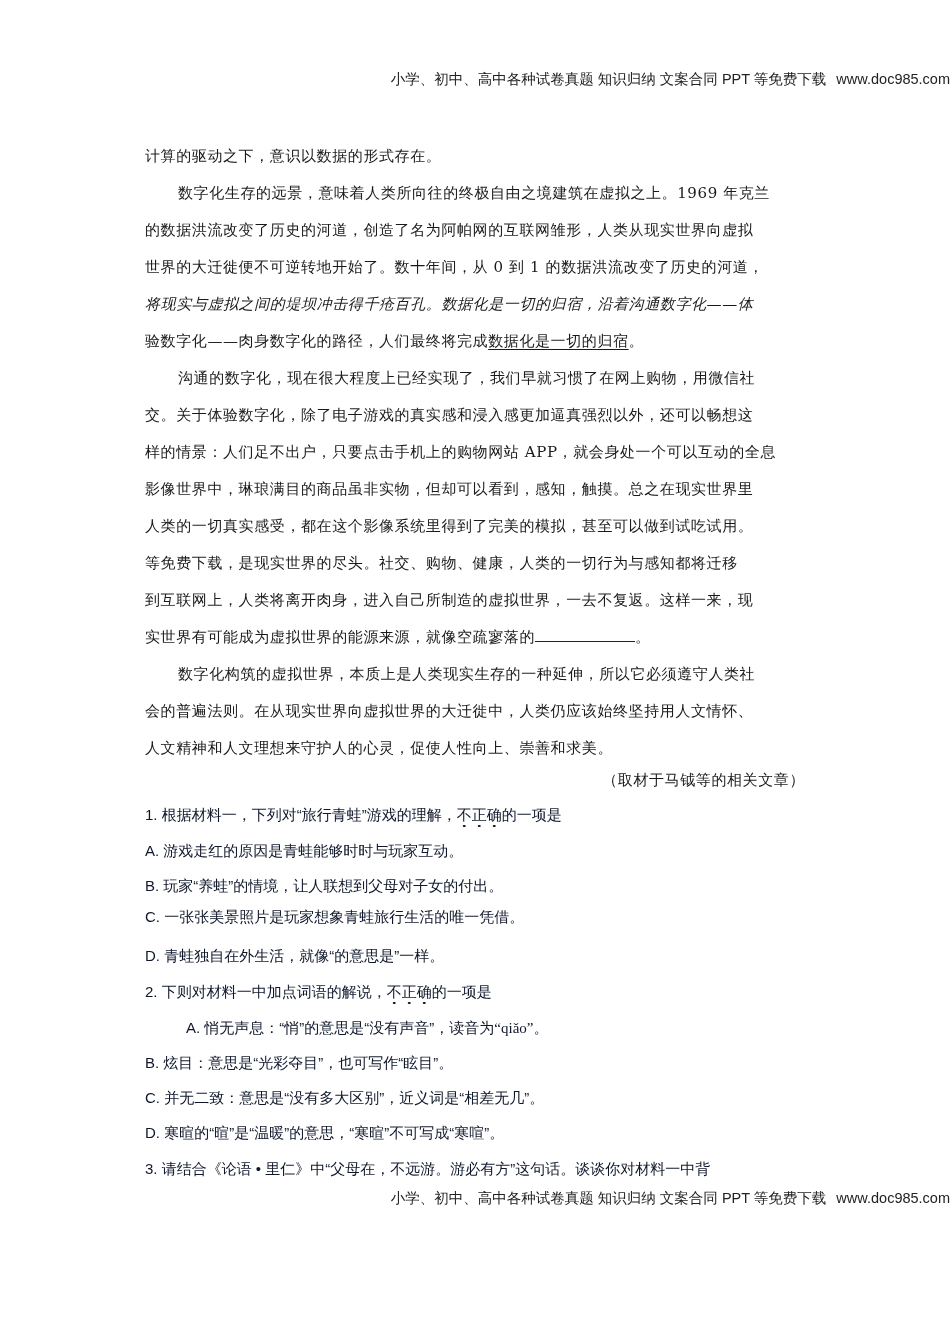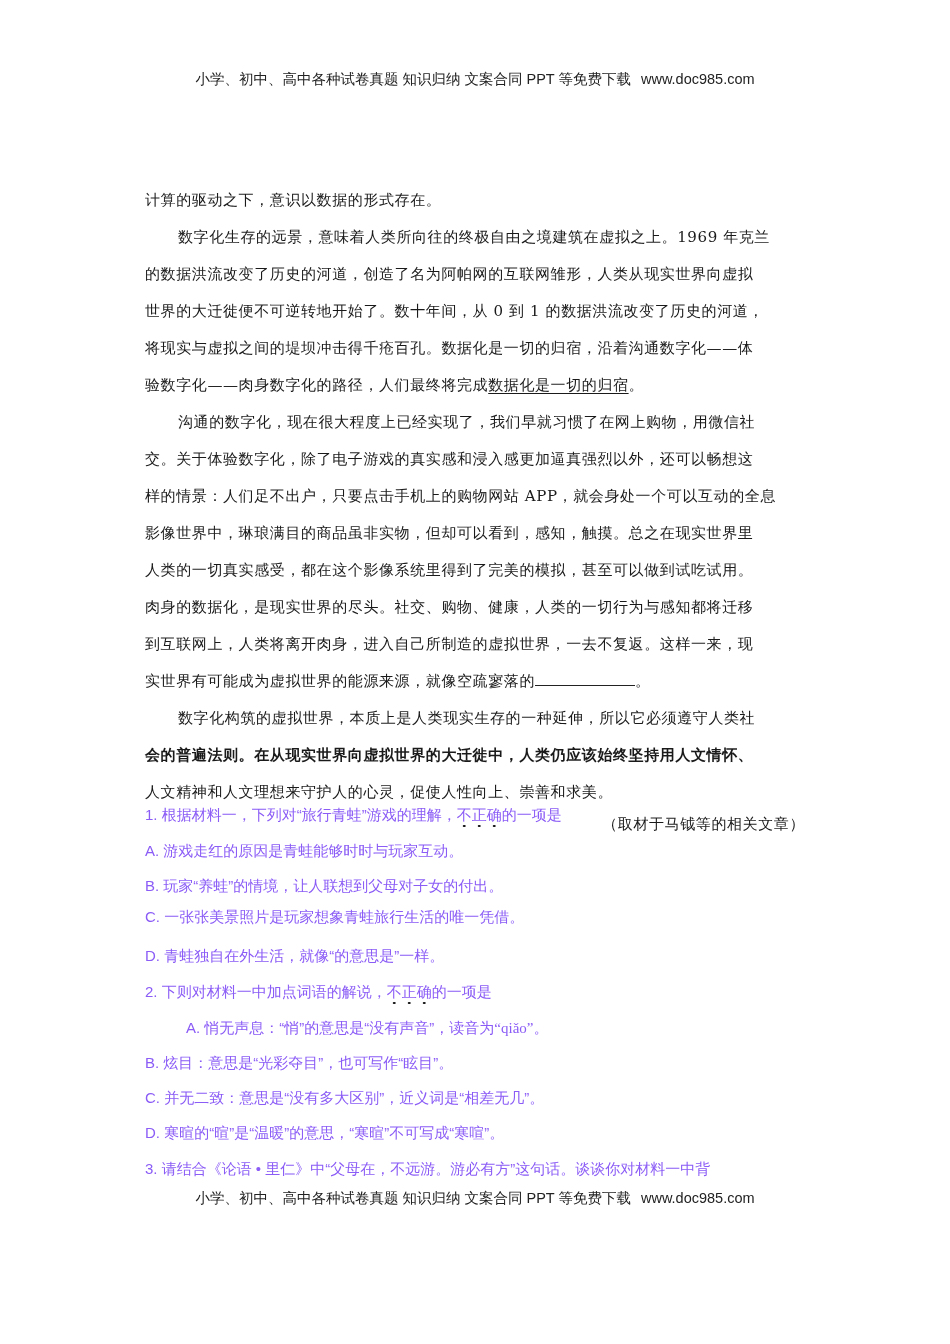"小学、初中、高中各种试卷真题 知识归纳 文案合同 PPT 等免费下载" .hdr { text-align: center -> right }
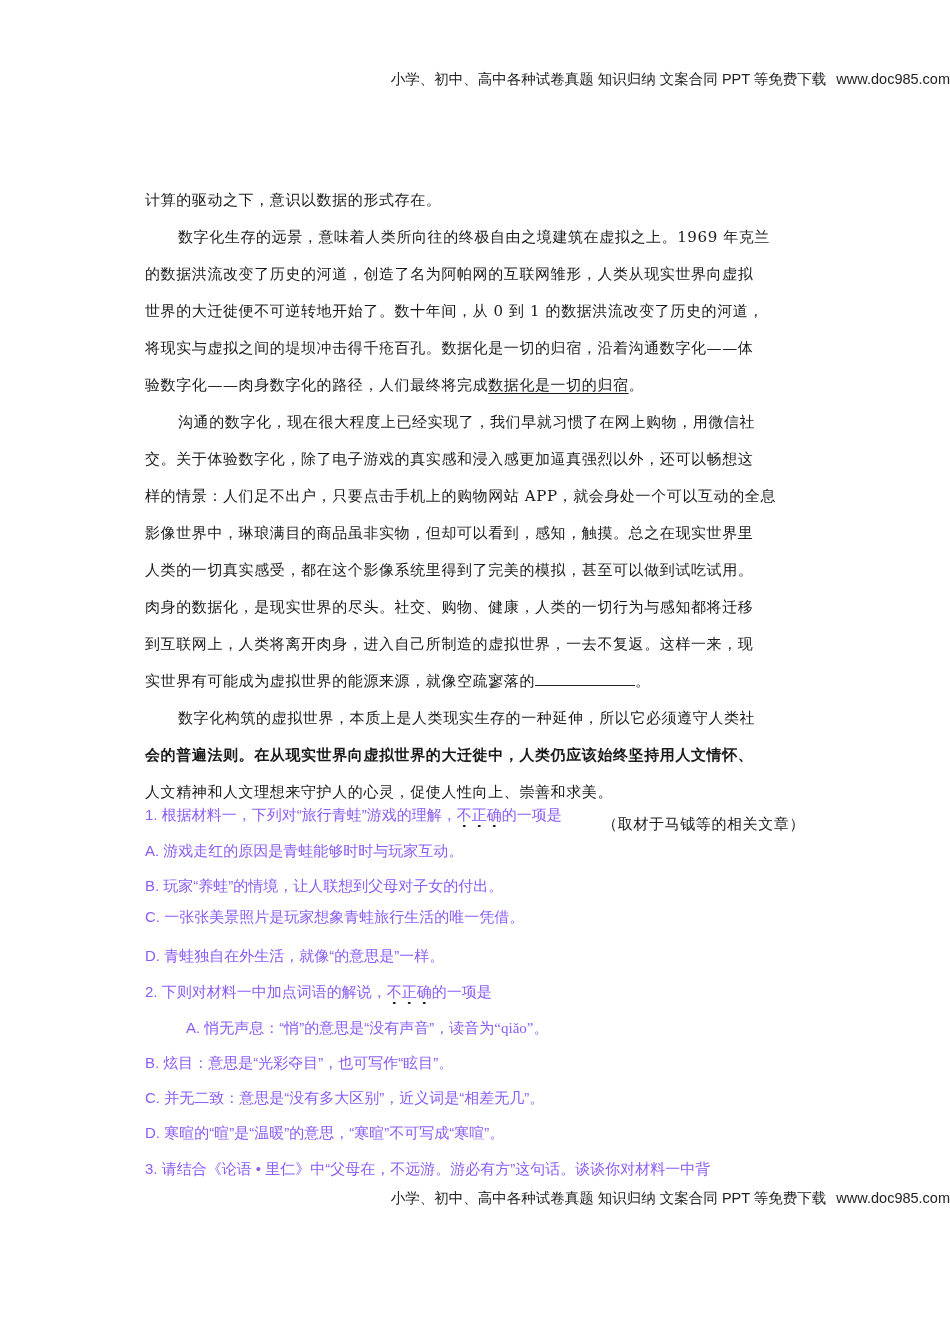"计算的驱动之下，意识以数据的形式存在。" .line { margin-top: 44px -> none }
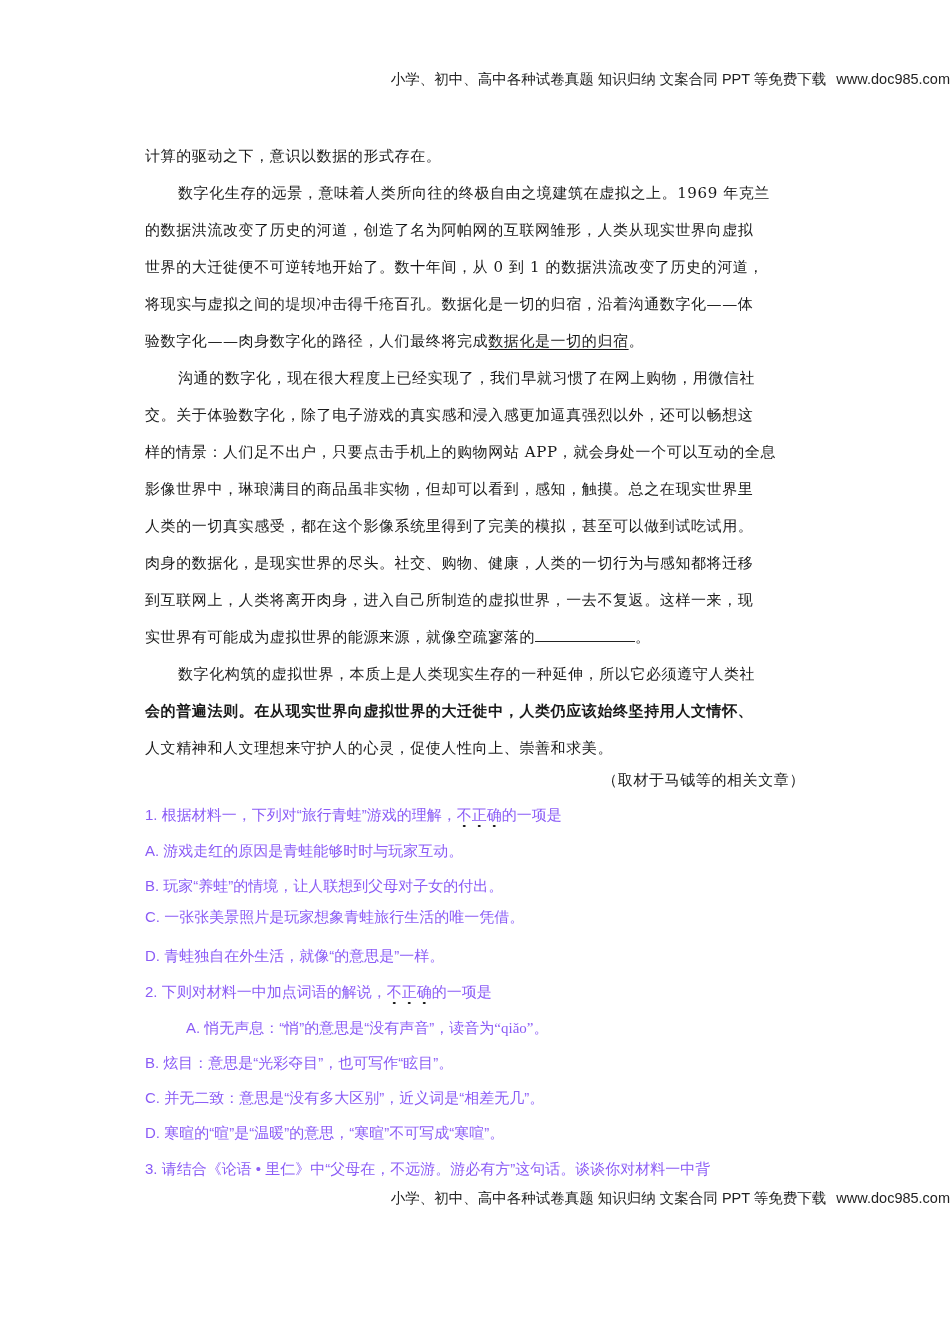"将现实与虚拟之间的堤坝冲击得千疮百孔。数据化是一切的归宿，沿着沟通数字化——体" div.line { font-style: none -> italic }
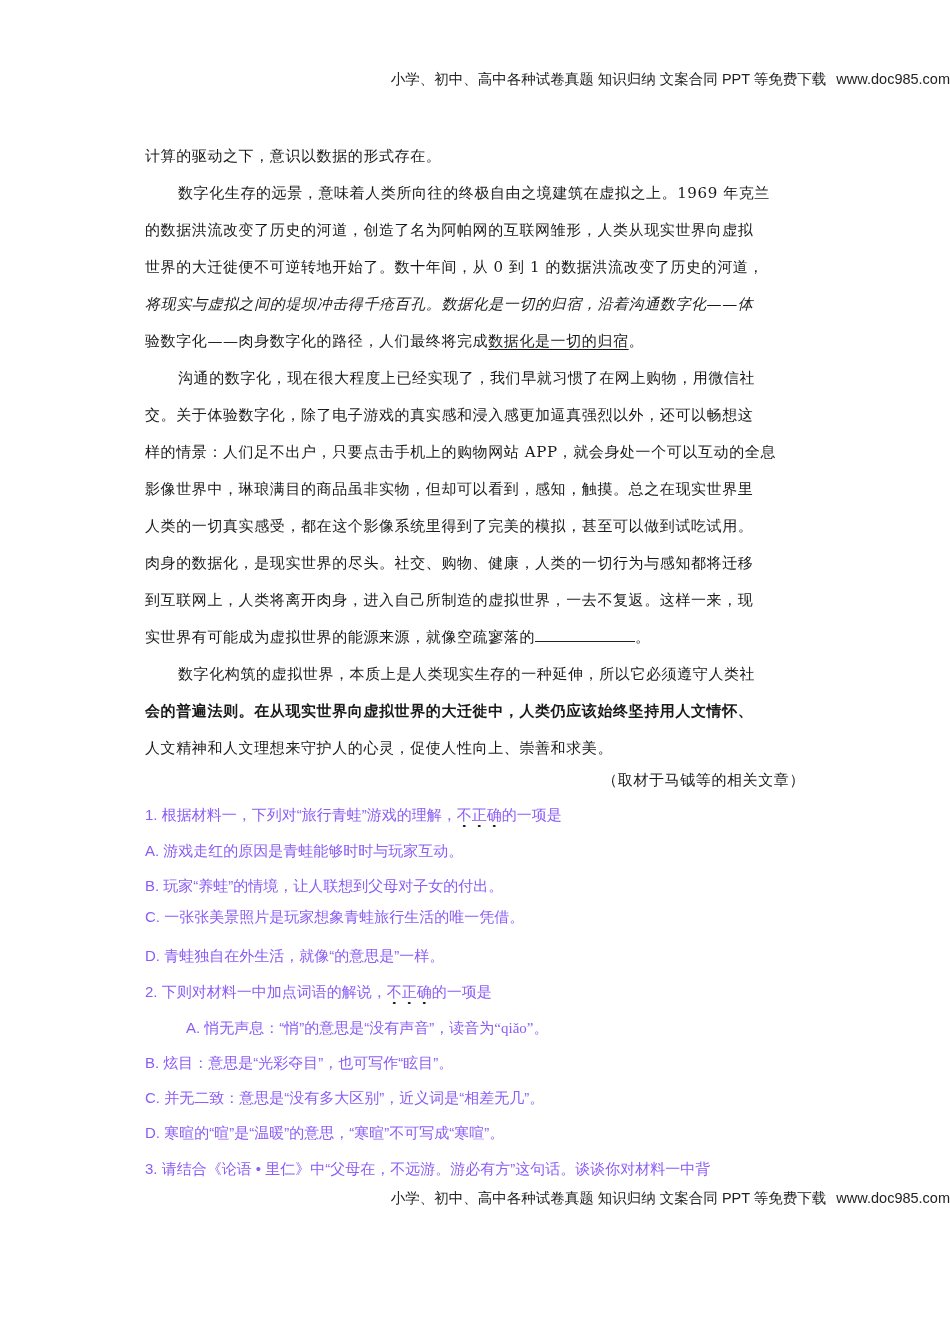"肉身的数据化，是现实世界的尽头。社交、购物、健康，人类的一切行为与感知都将迁移" div.line { text: 肉身的数据化 -> 等免费下载 }
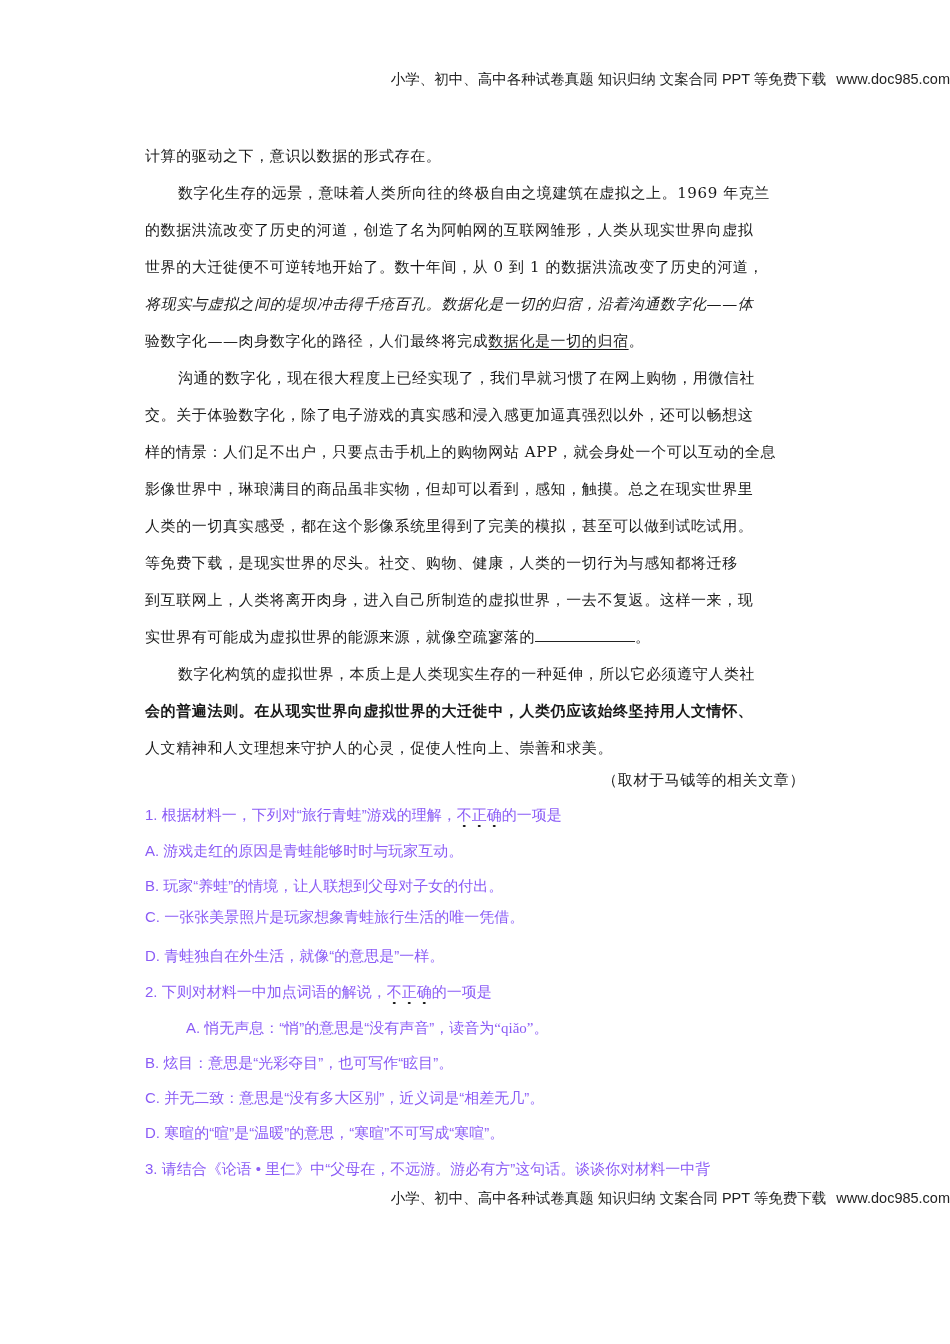"会的普遍法则。在从现实世界向虚拟世界的大迁徙中，人类仍应该始终坚持用人文情怀、" div.line { font-weight: bold -> none }
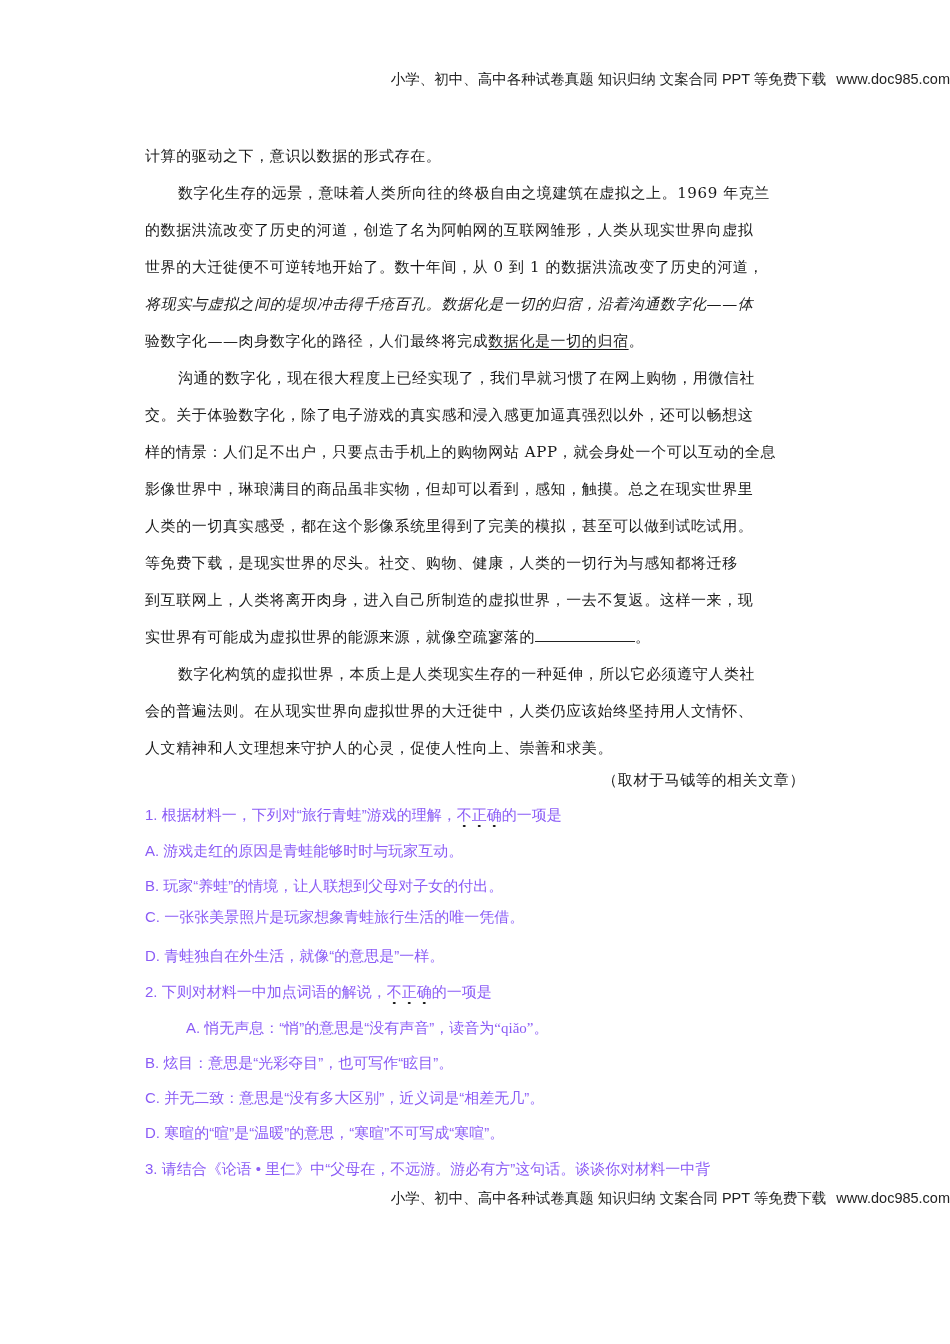"1. 根据材料一，下列对“旅行青蛙”游戏的理解，不正确的一项是" .q { color: #8b5cf6 -> #0f172a }
